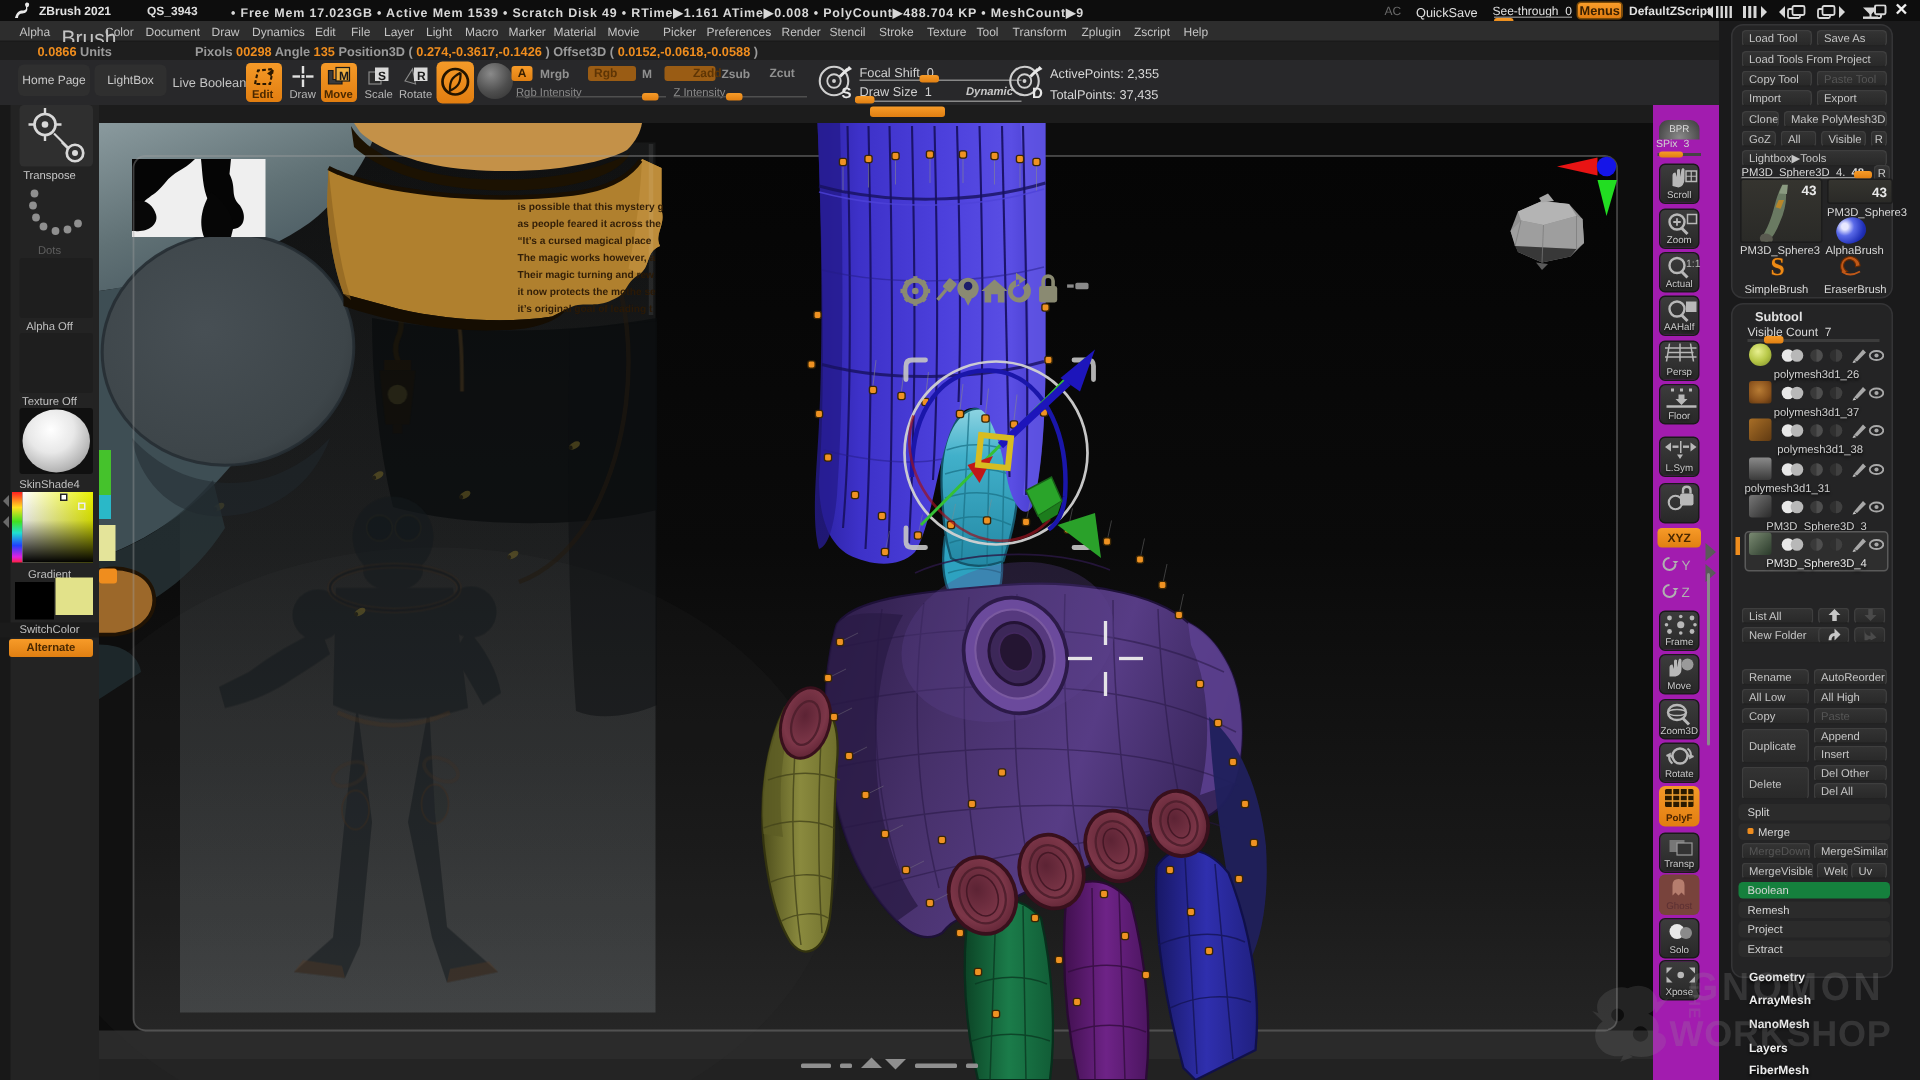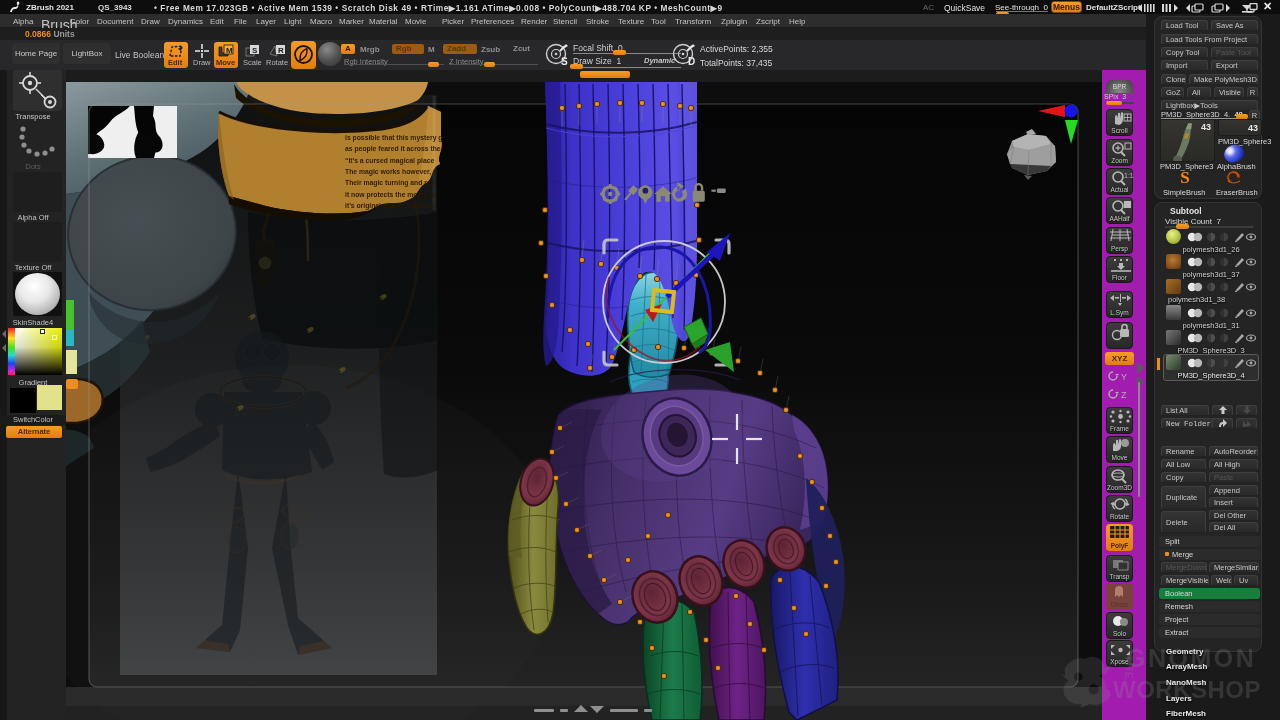"Pixols 00298 Angle 135 Position3D" span.lbl { html: none -> <span>Pixols <span>00298</span> Angle <span>135</span> Position3D ( <span>0.274,-0.3617,-0.1426</span> ) Offset3D ( <span>0.0152,-0.0618,-0.0588</span> )</span> }
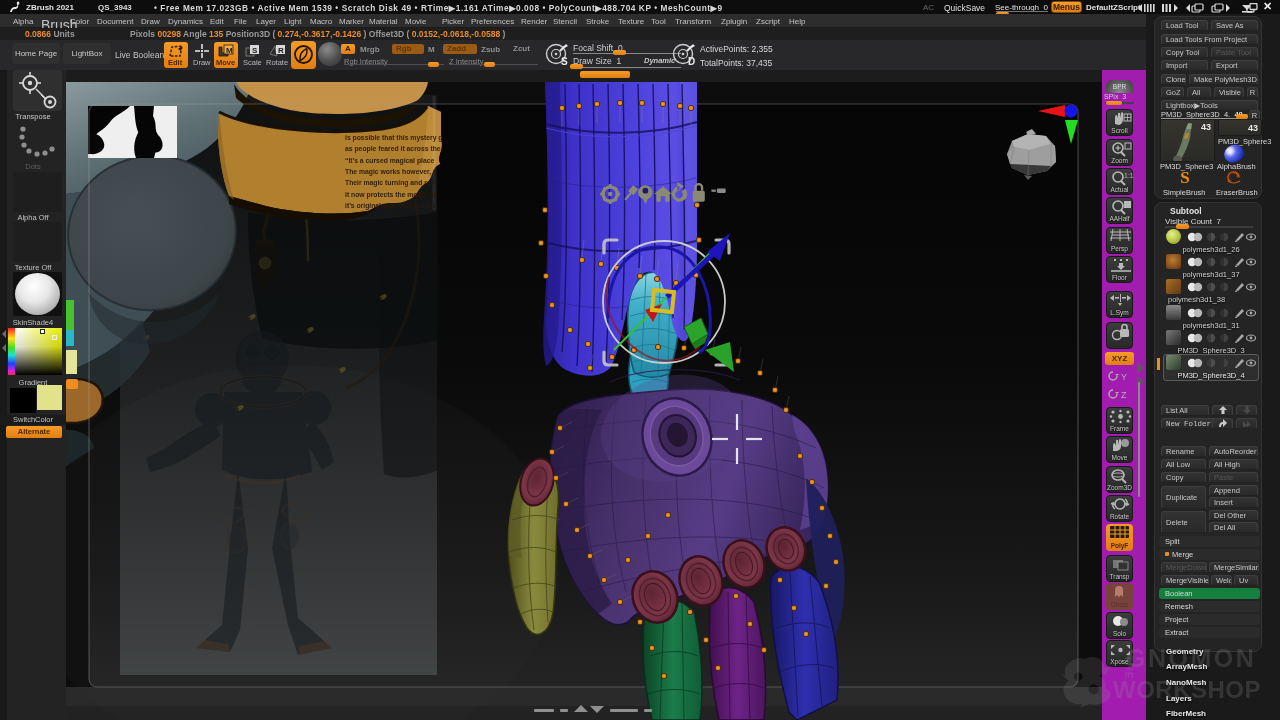"Zadd" div.abs { padding-left: 4px -> 19px }
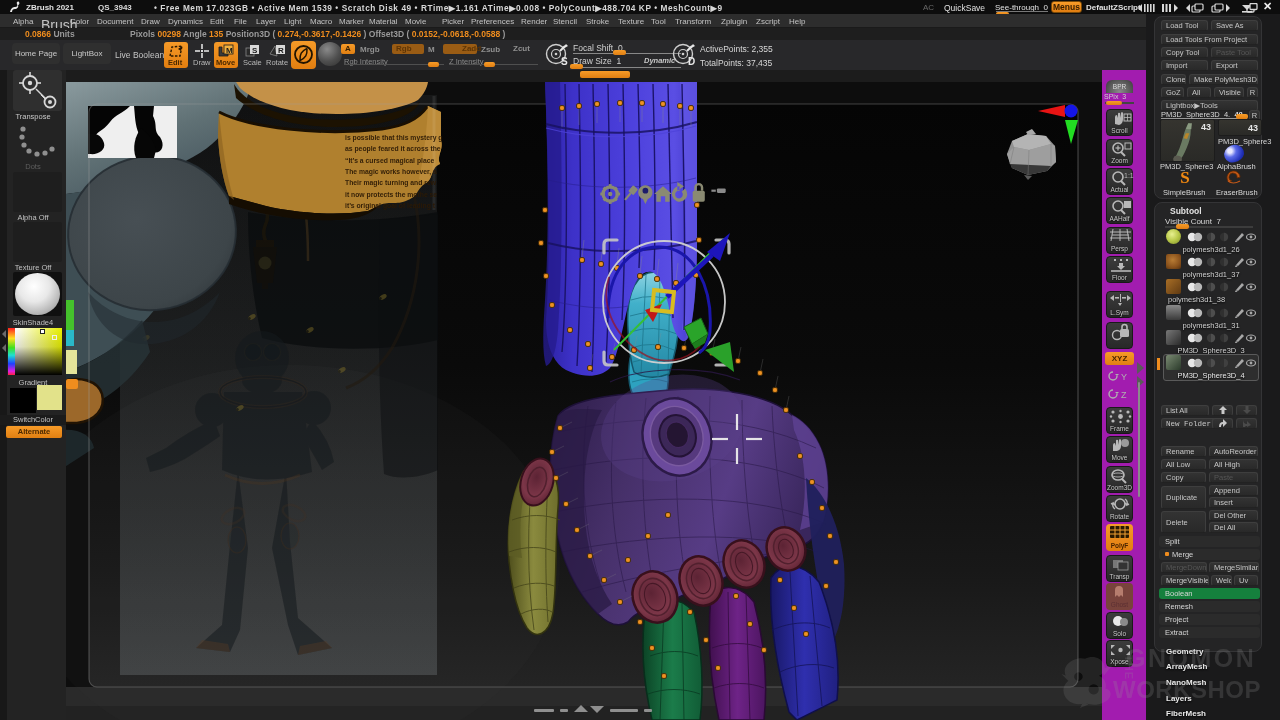"polymesh3d1_38" div.lbl { left: 22px -> 0; text-align: left -> right }
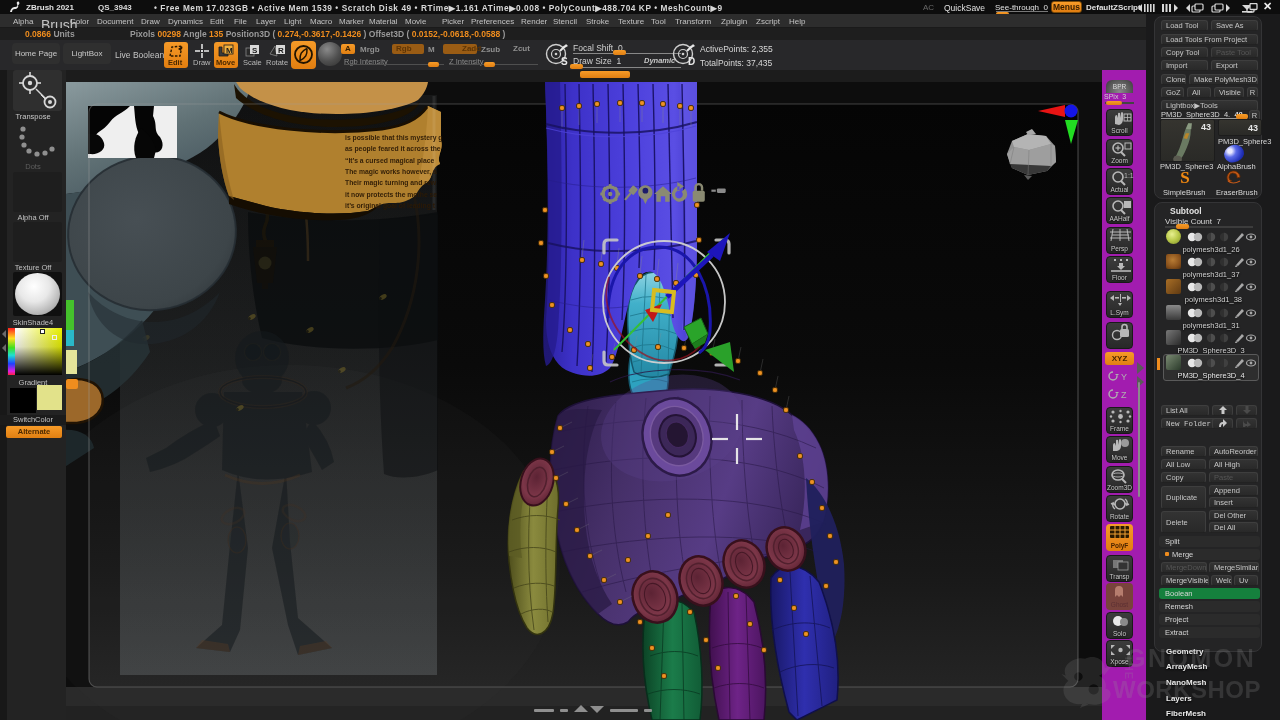"polymesh3d1_31" div.lbl { text-align: center -> none }
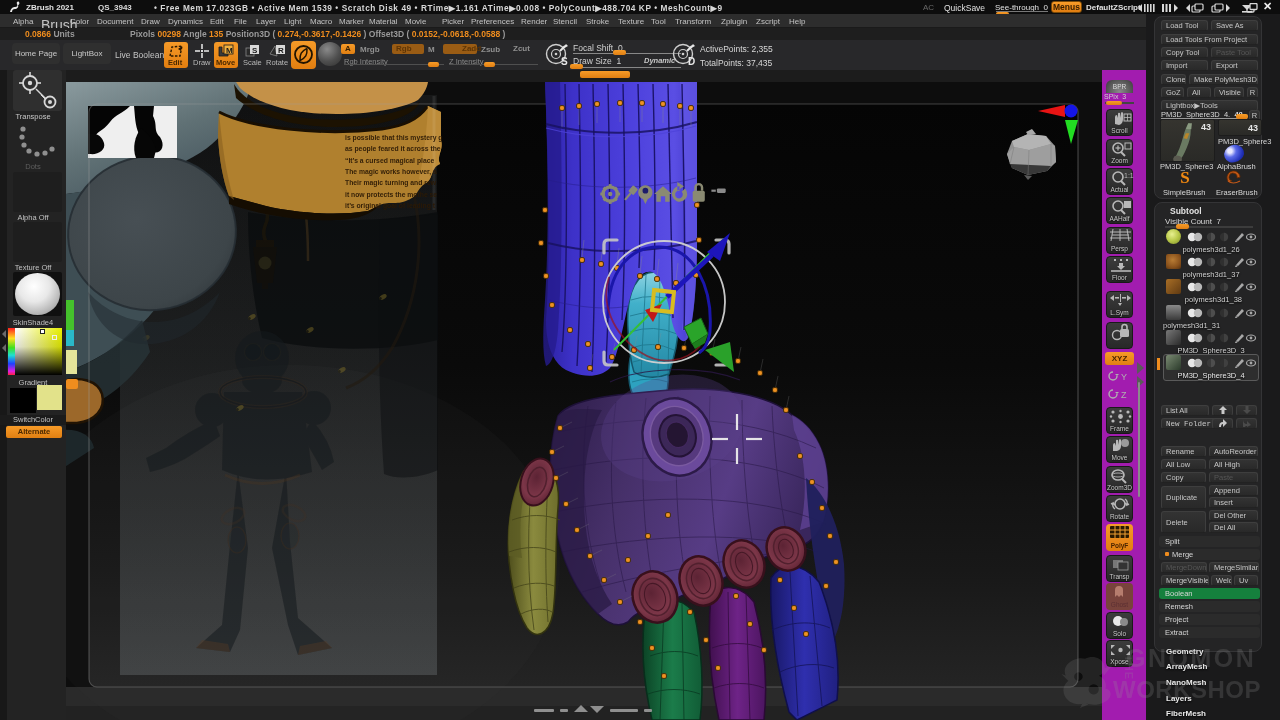"New Folder" div.btn { font-family: Liberation Mono, monospace -> none }
